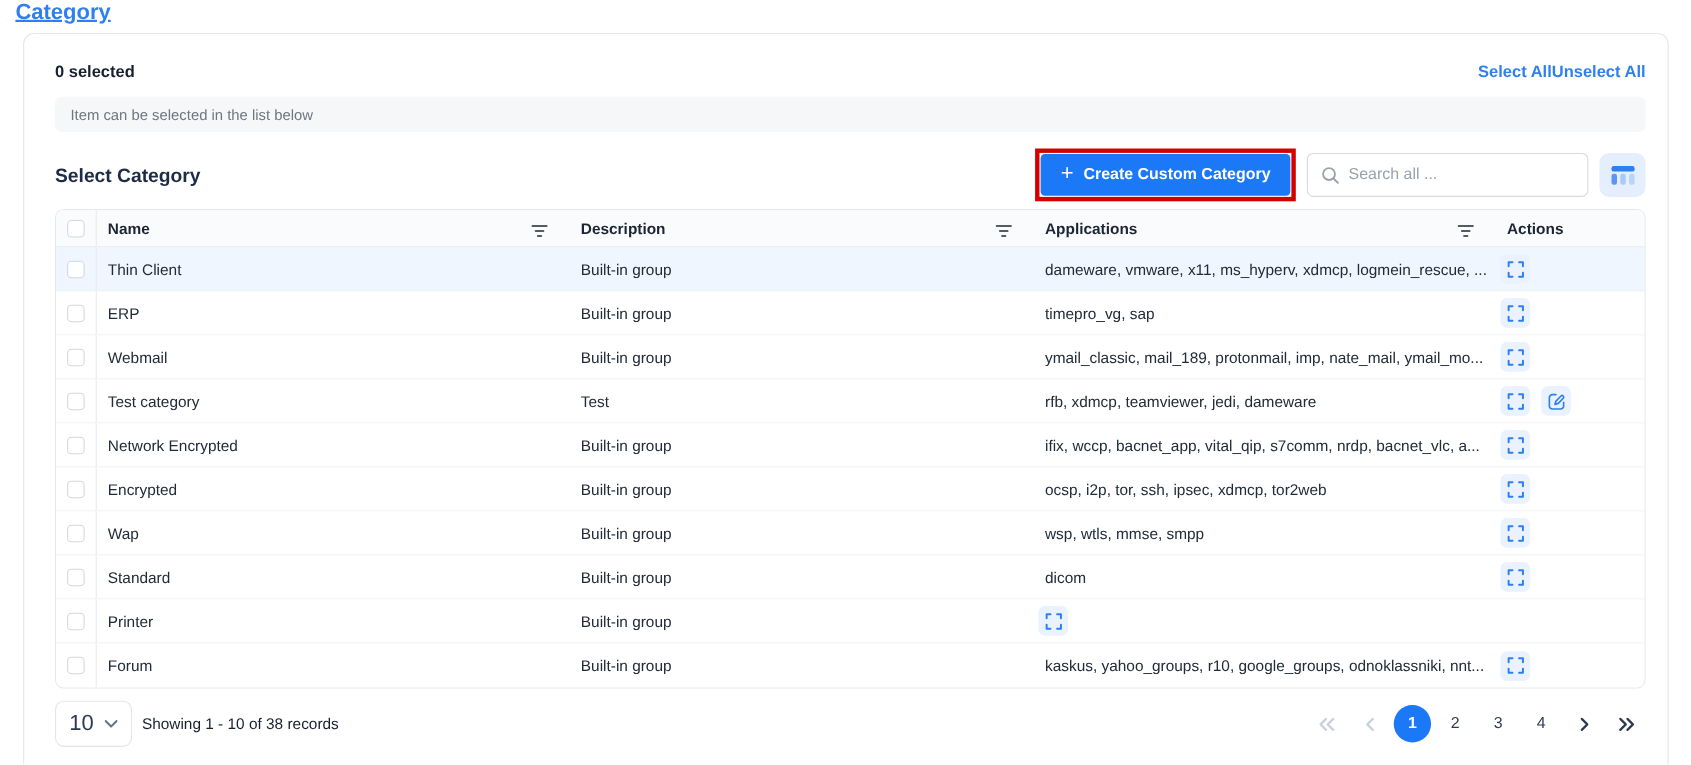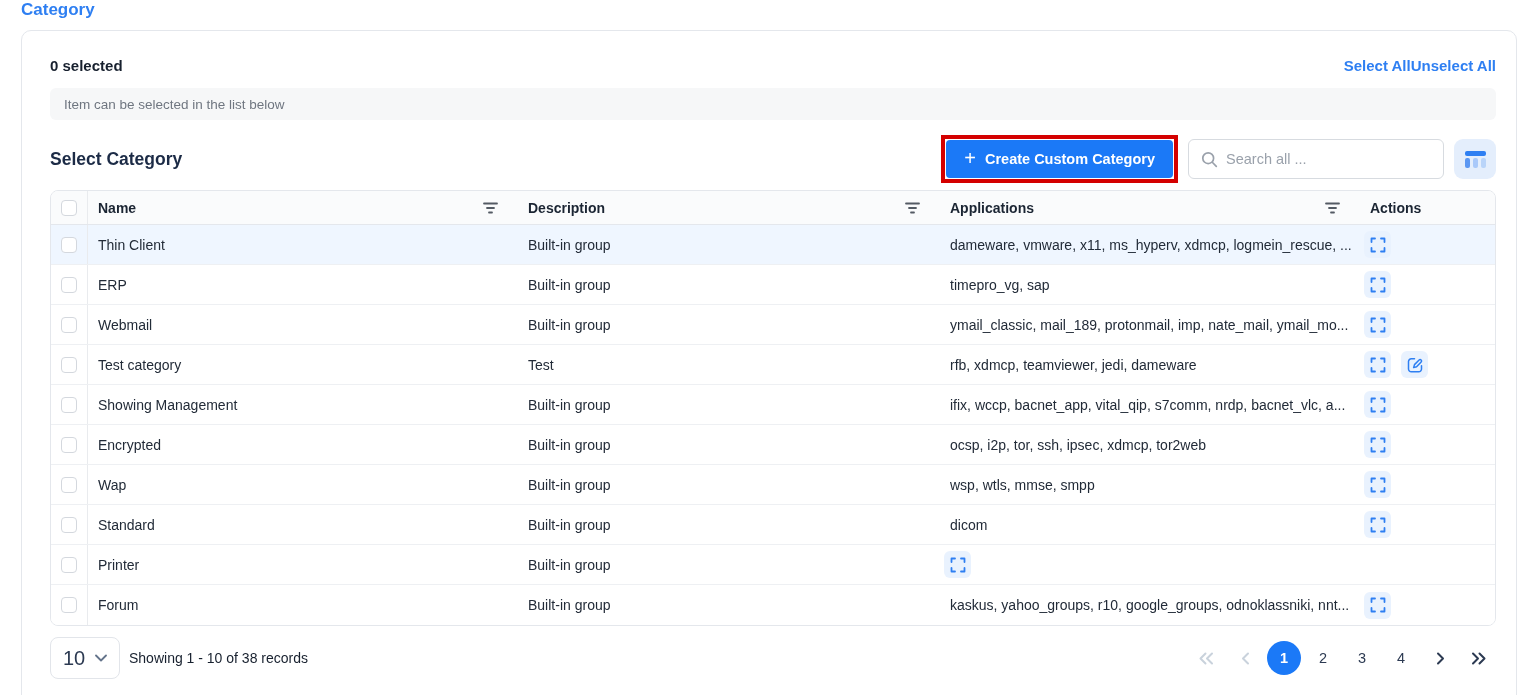"Category" .page-title { font-size: 17px -> 20px; left: 21px -> 14px; text-decoration: none -> underline }
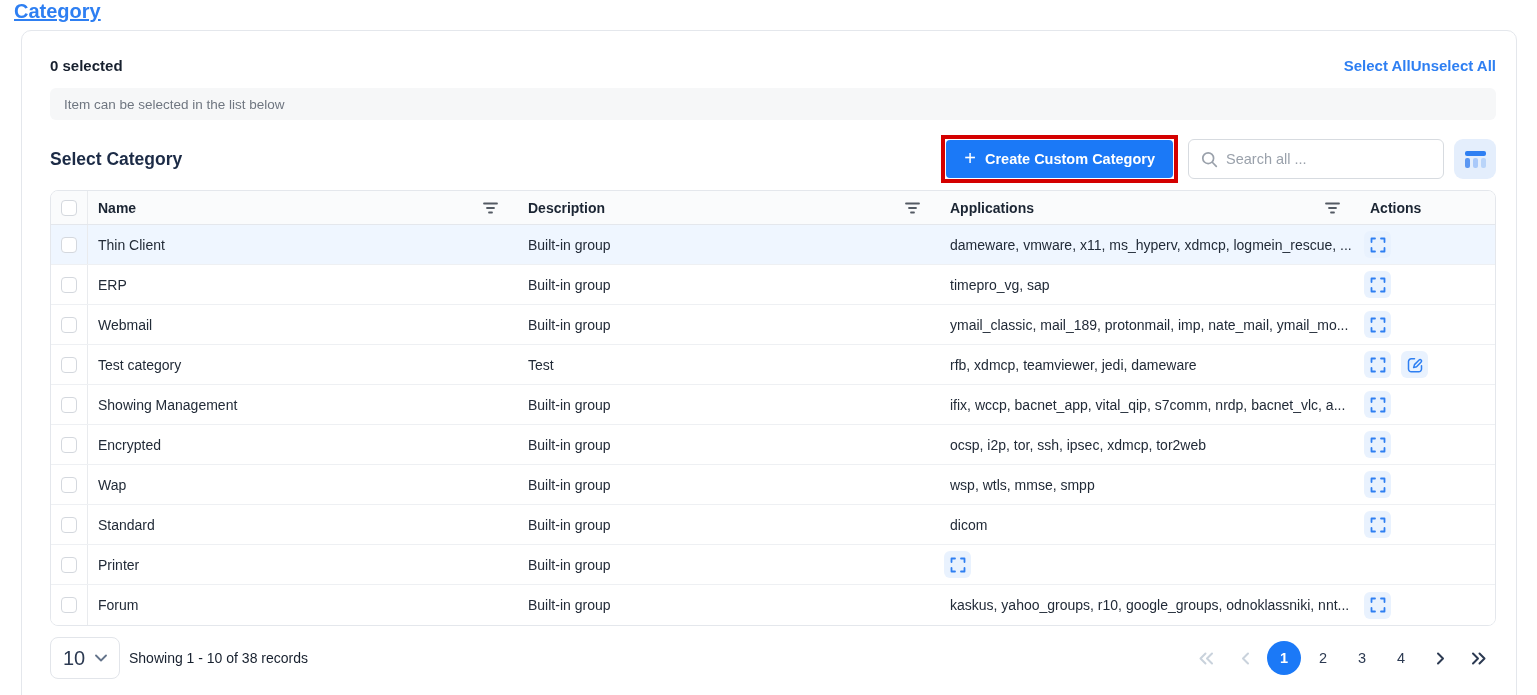"Name" .th { align-items: center -> flex-end }
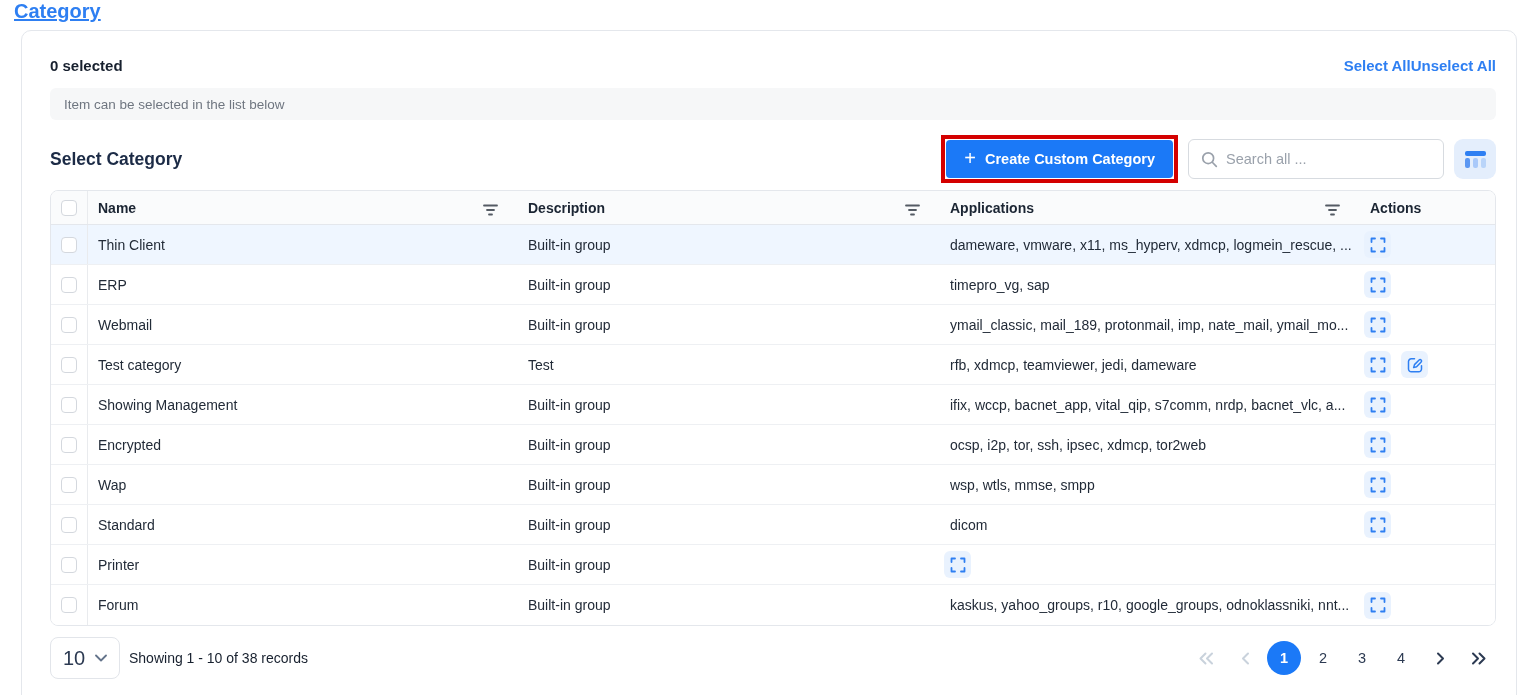"Showing Management" div.cell { text: Showing Management -> Network Encrypted }
